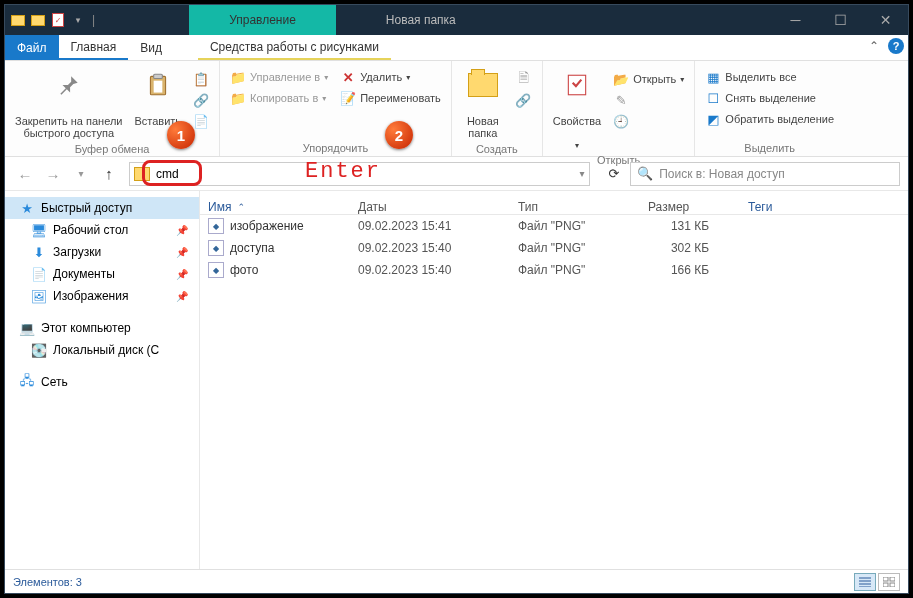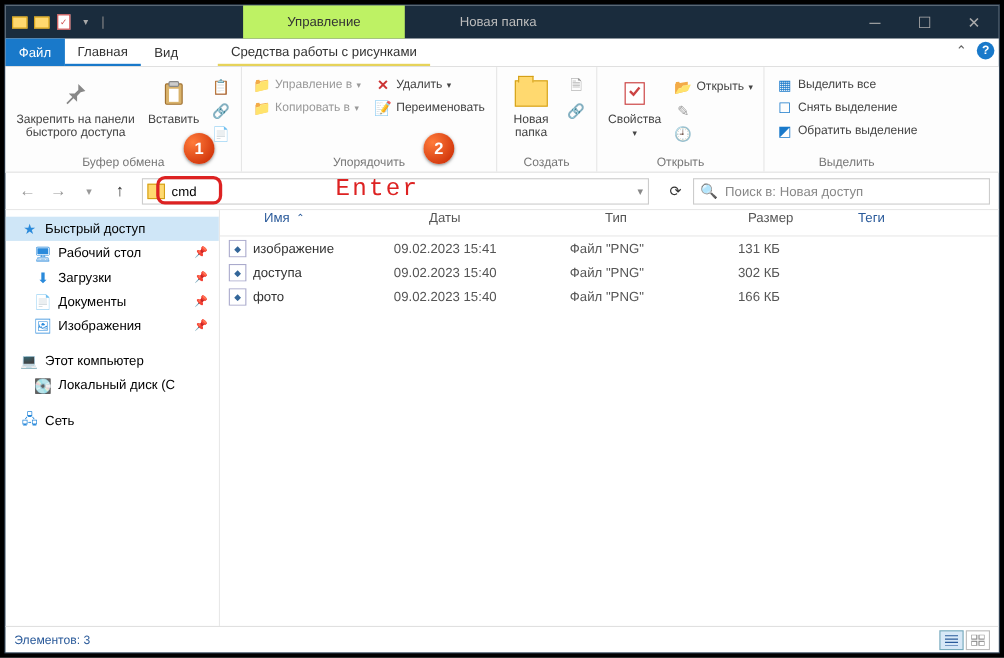"Управление" .titlebar .contextual-tab { background: #bef264 -> #14b8a6; margin-left: 119px -> 87px }
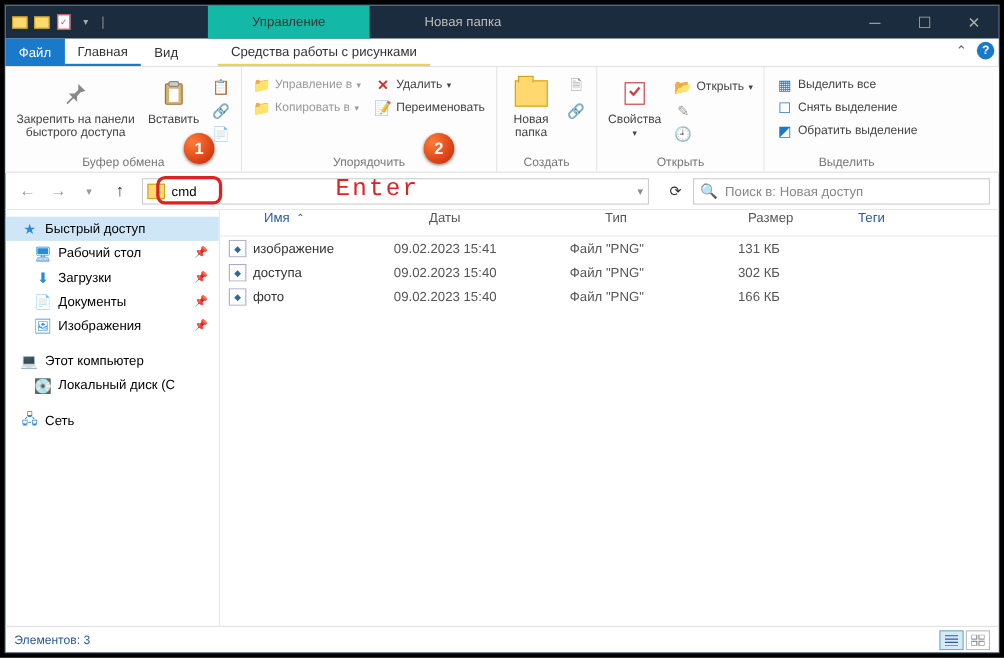"Закрепить на панели" .rbig { gap: 2px -> 14px }
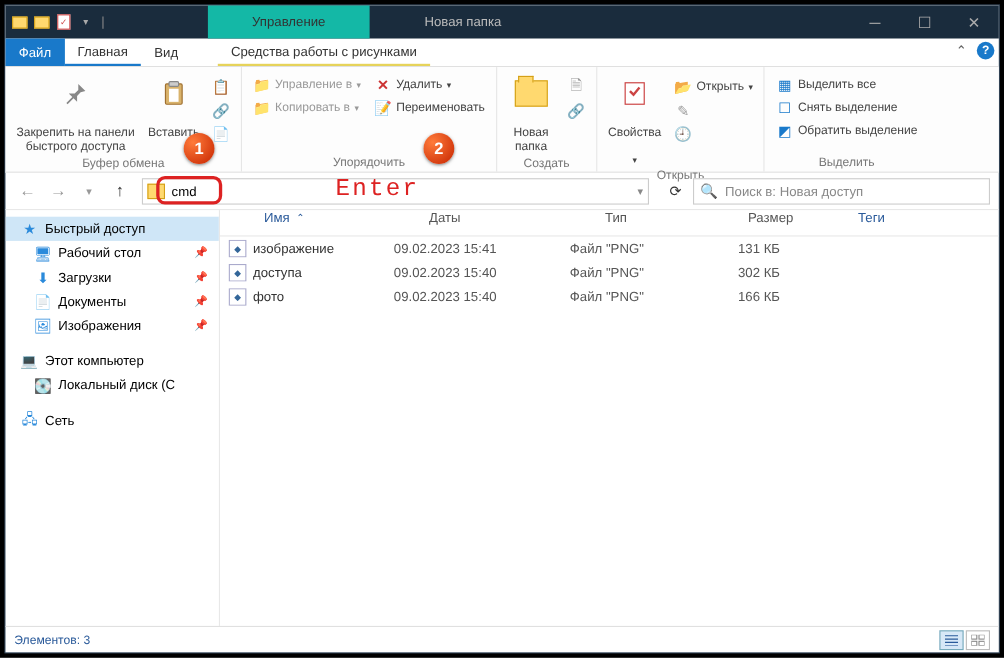"Имя" .colhdr { align-items: flex-start -> flex-end; padding-left: 32px -> none }
